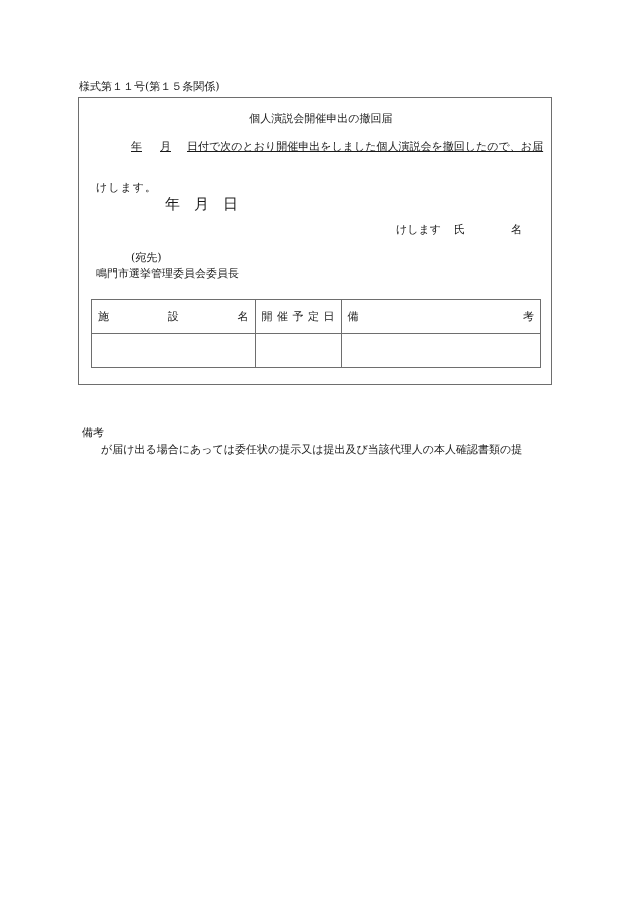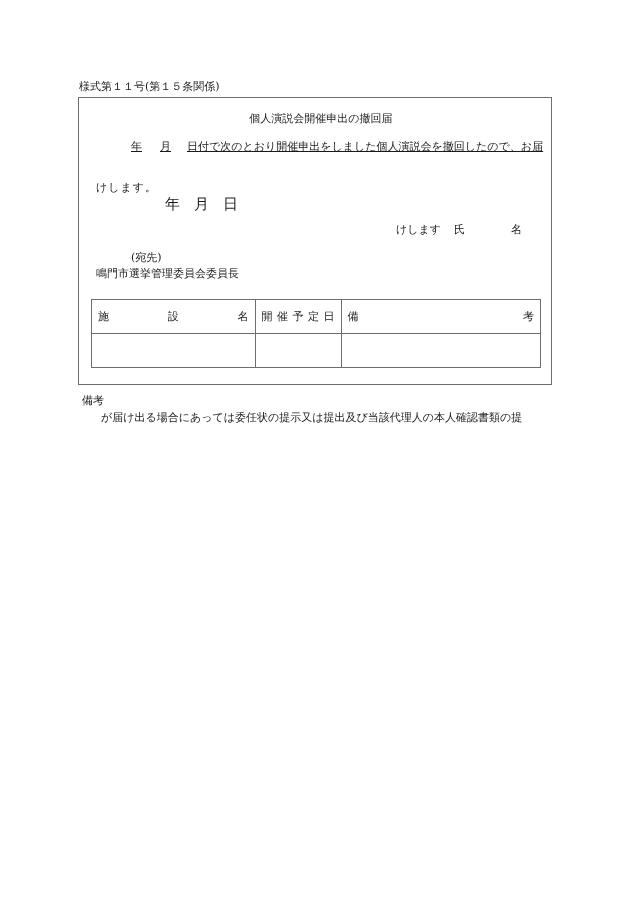"備考" .note-row { margin-top: none -> 32px }
